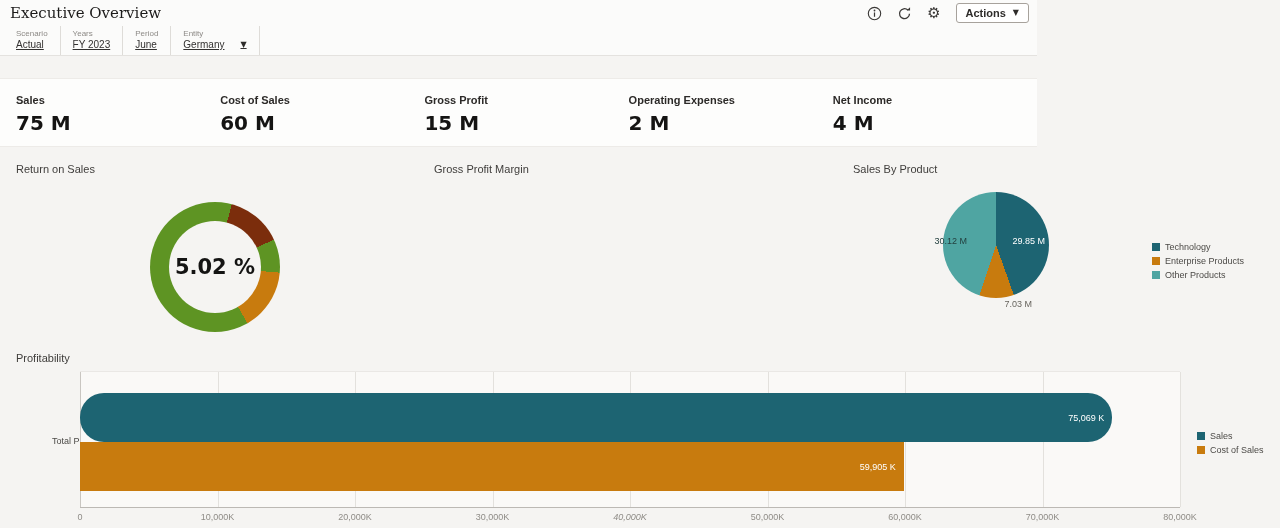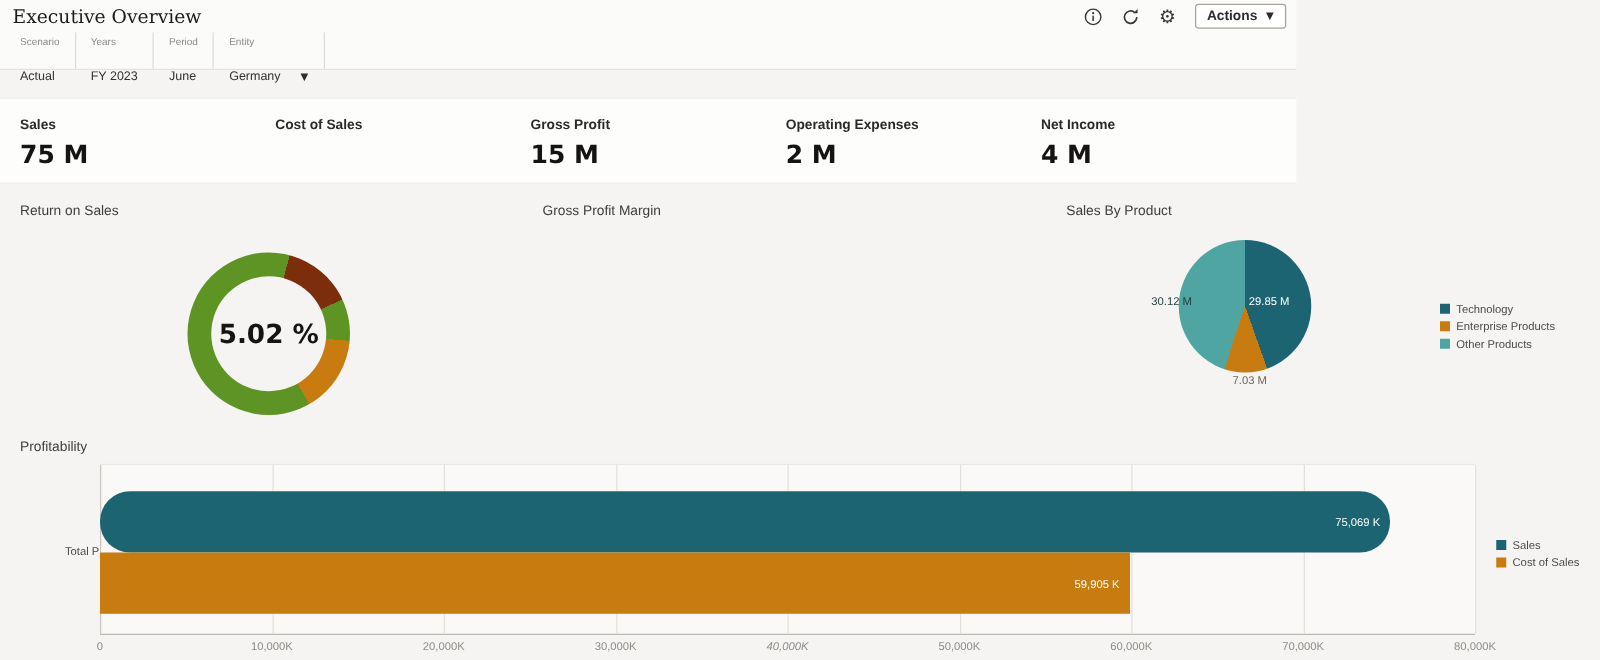"Actual" .pov-value { margin-top: 18px -> 1px; text-decoration: none -> underline }
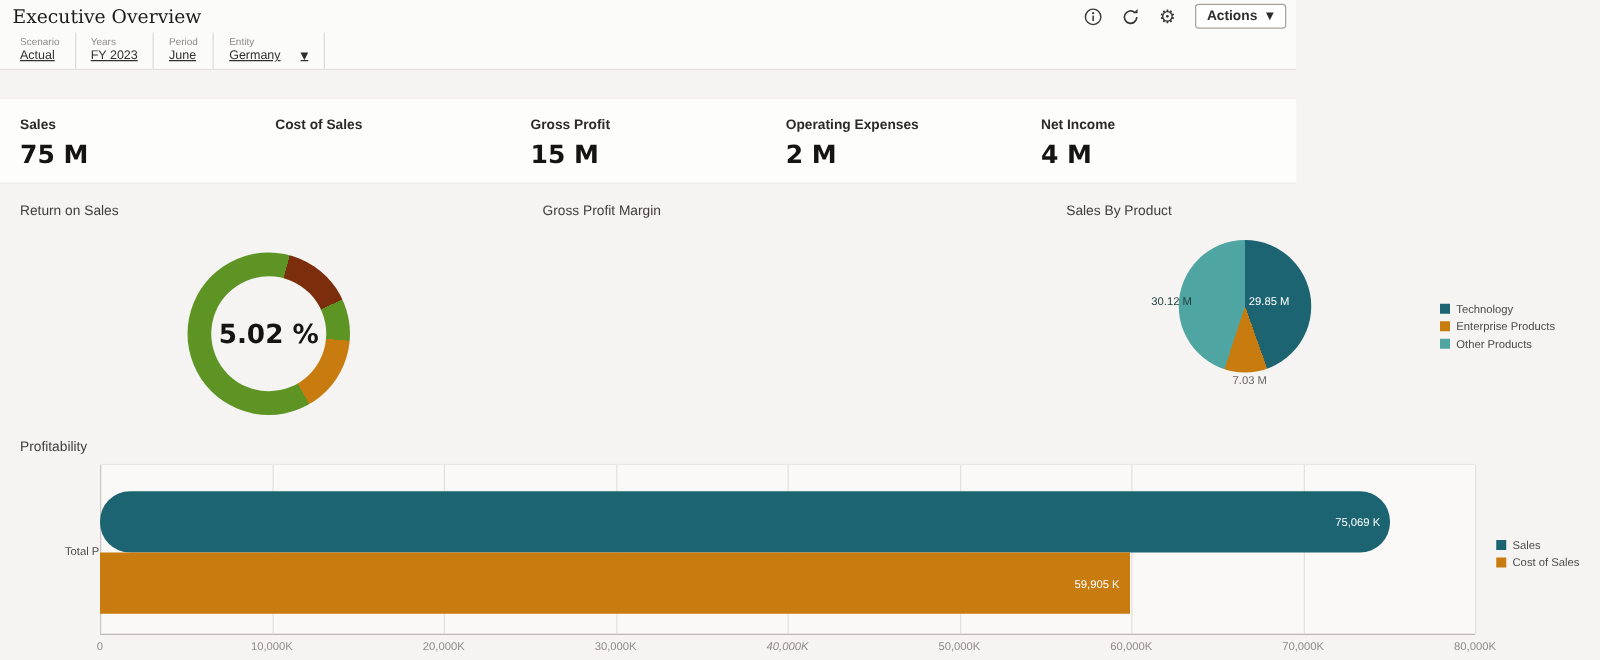"60 M" div.kpi-value { html: none -> <div>60 M</div> }
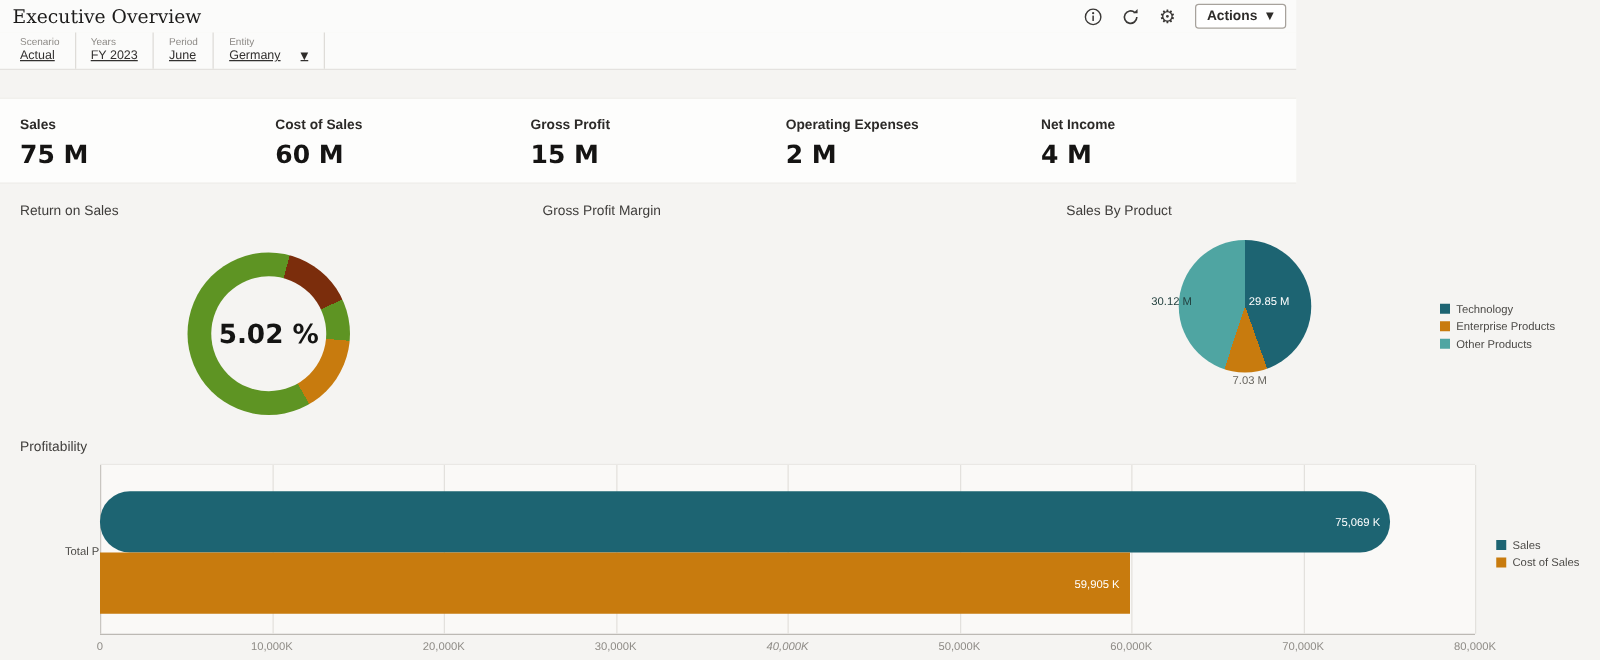"30.12 M" .pie-label { text-align: left -> right }
